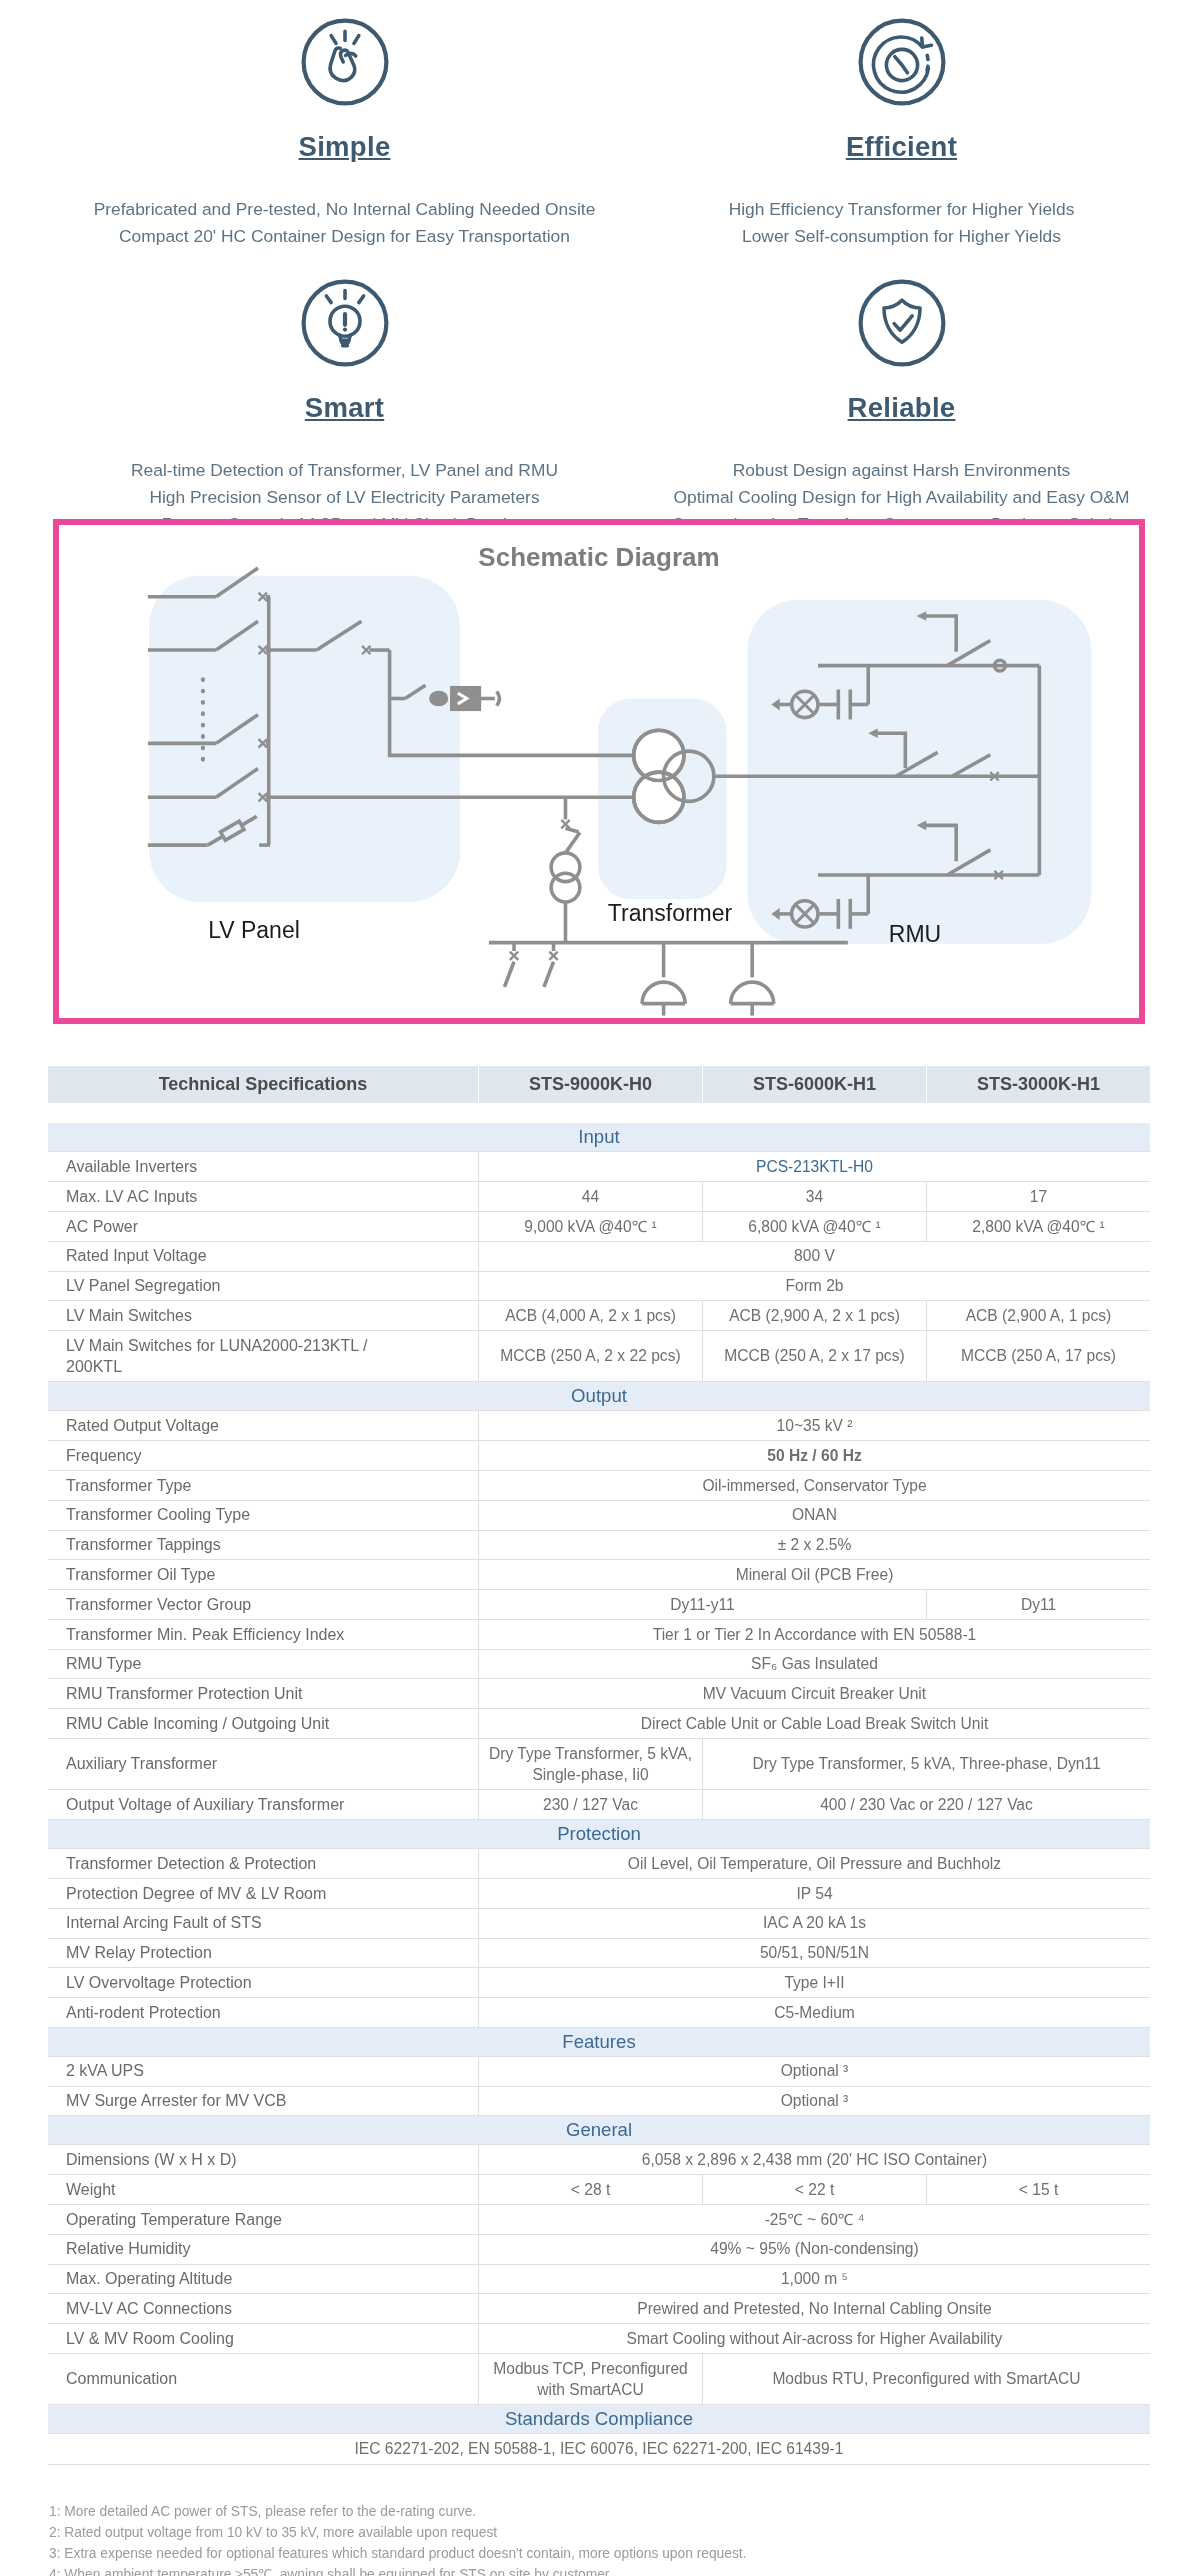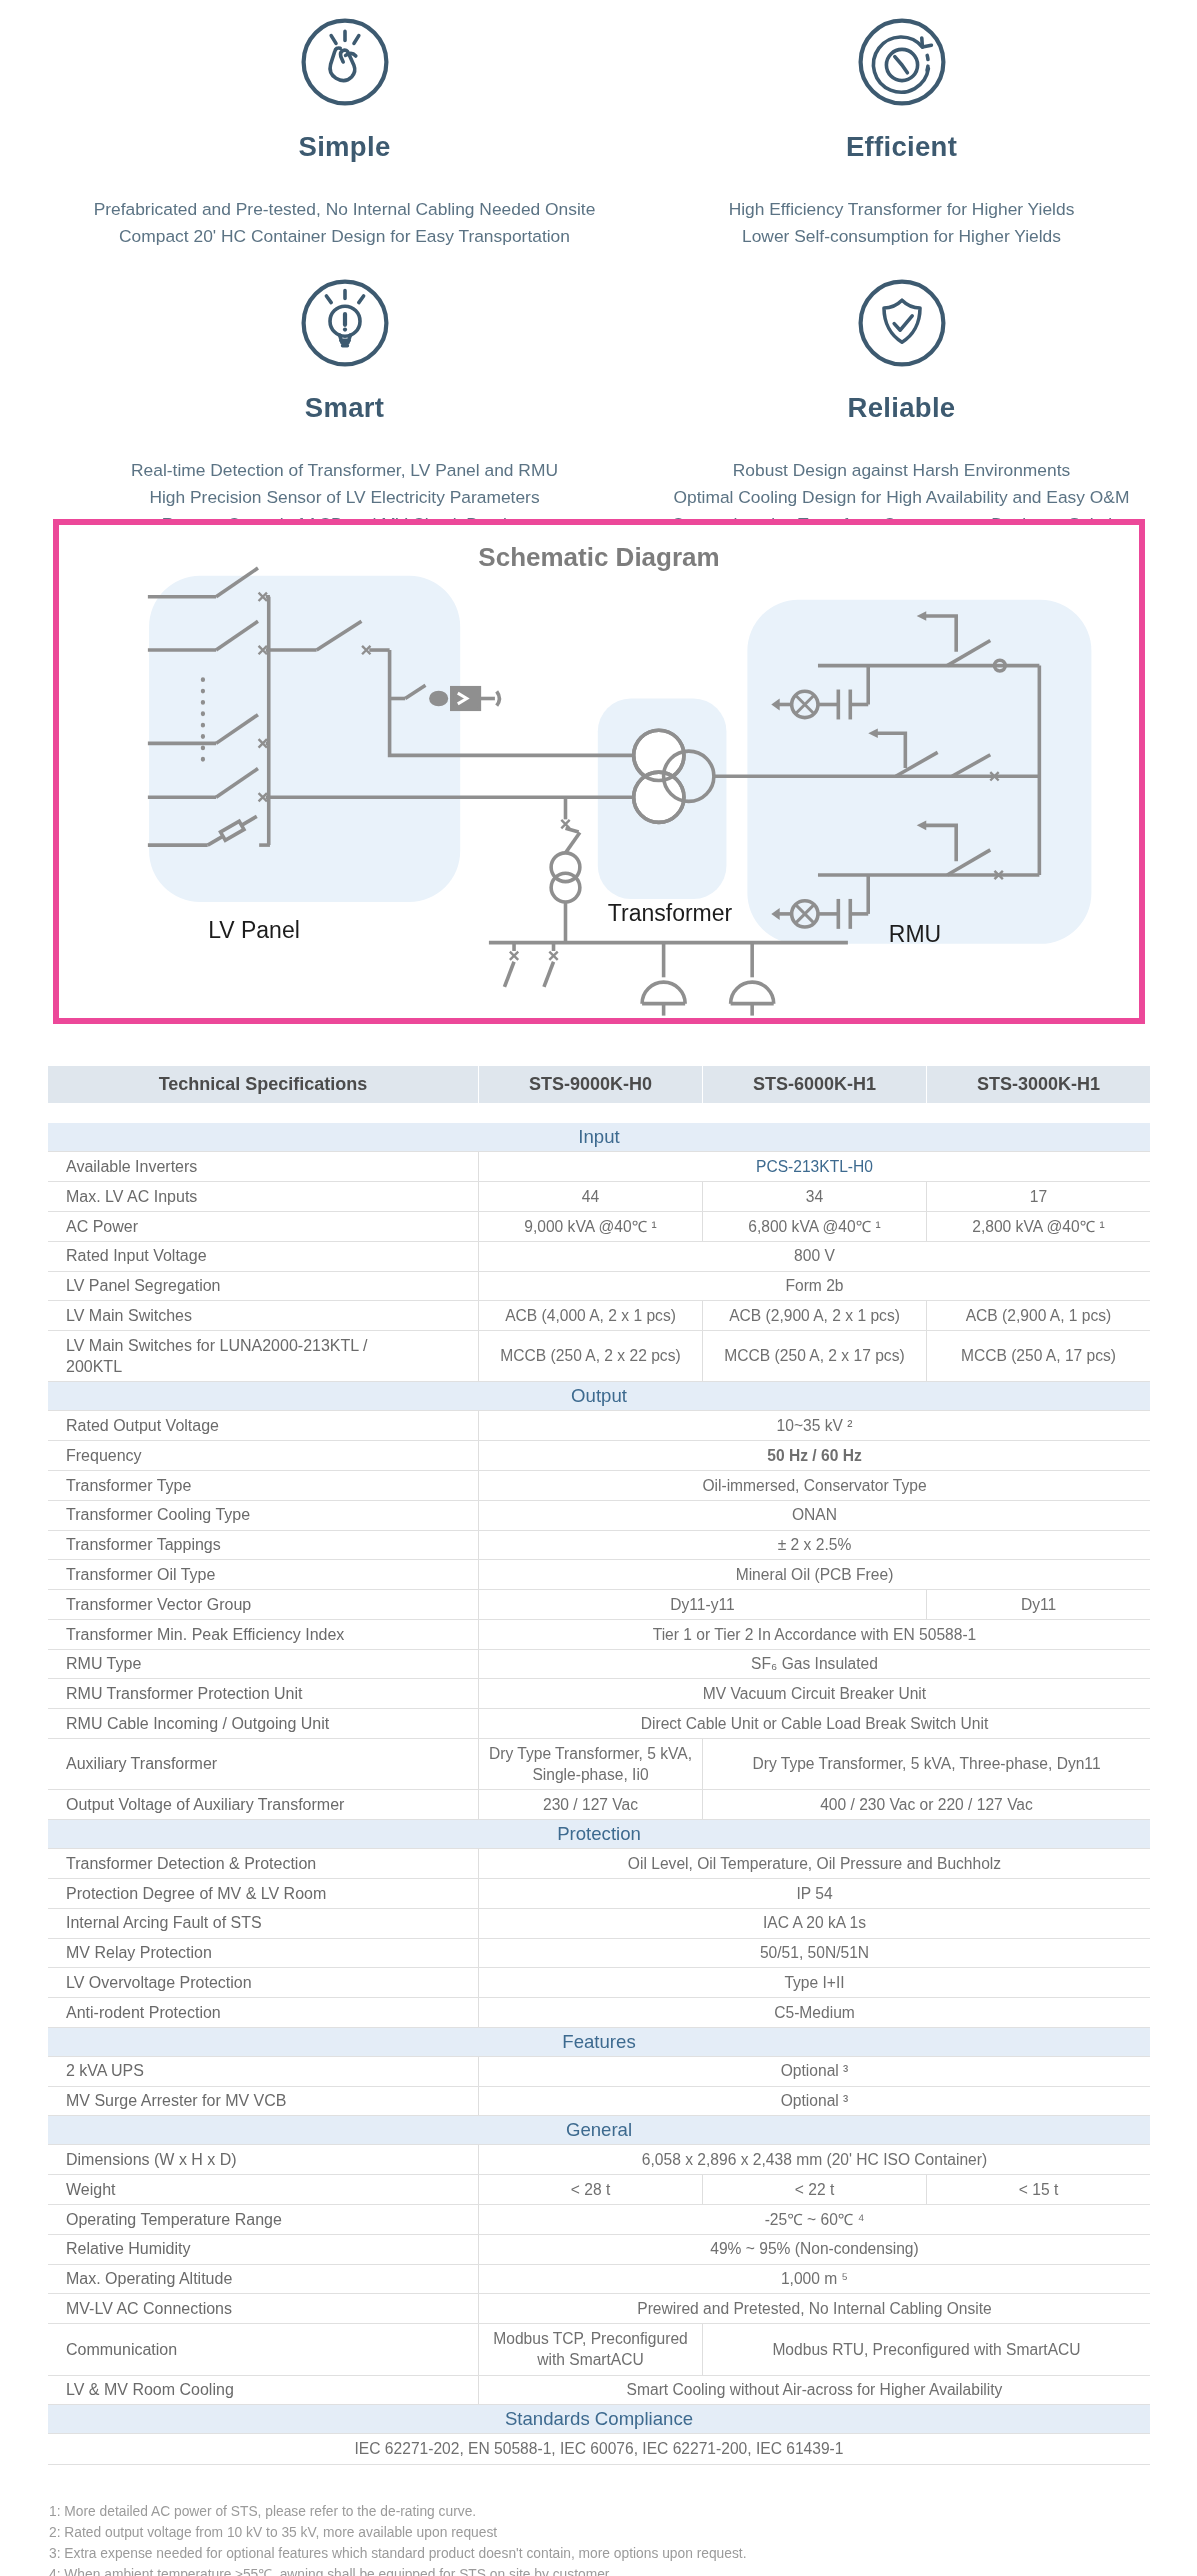"Simple" .feature h2 { text-decoration: none -> underline }
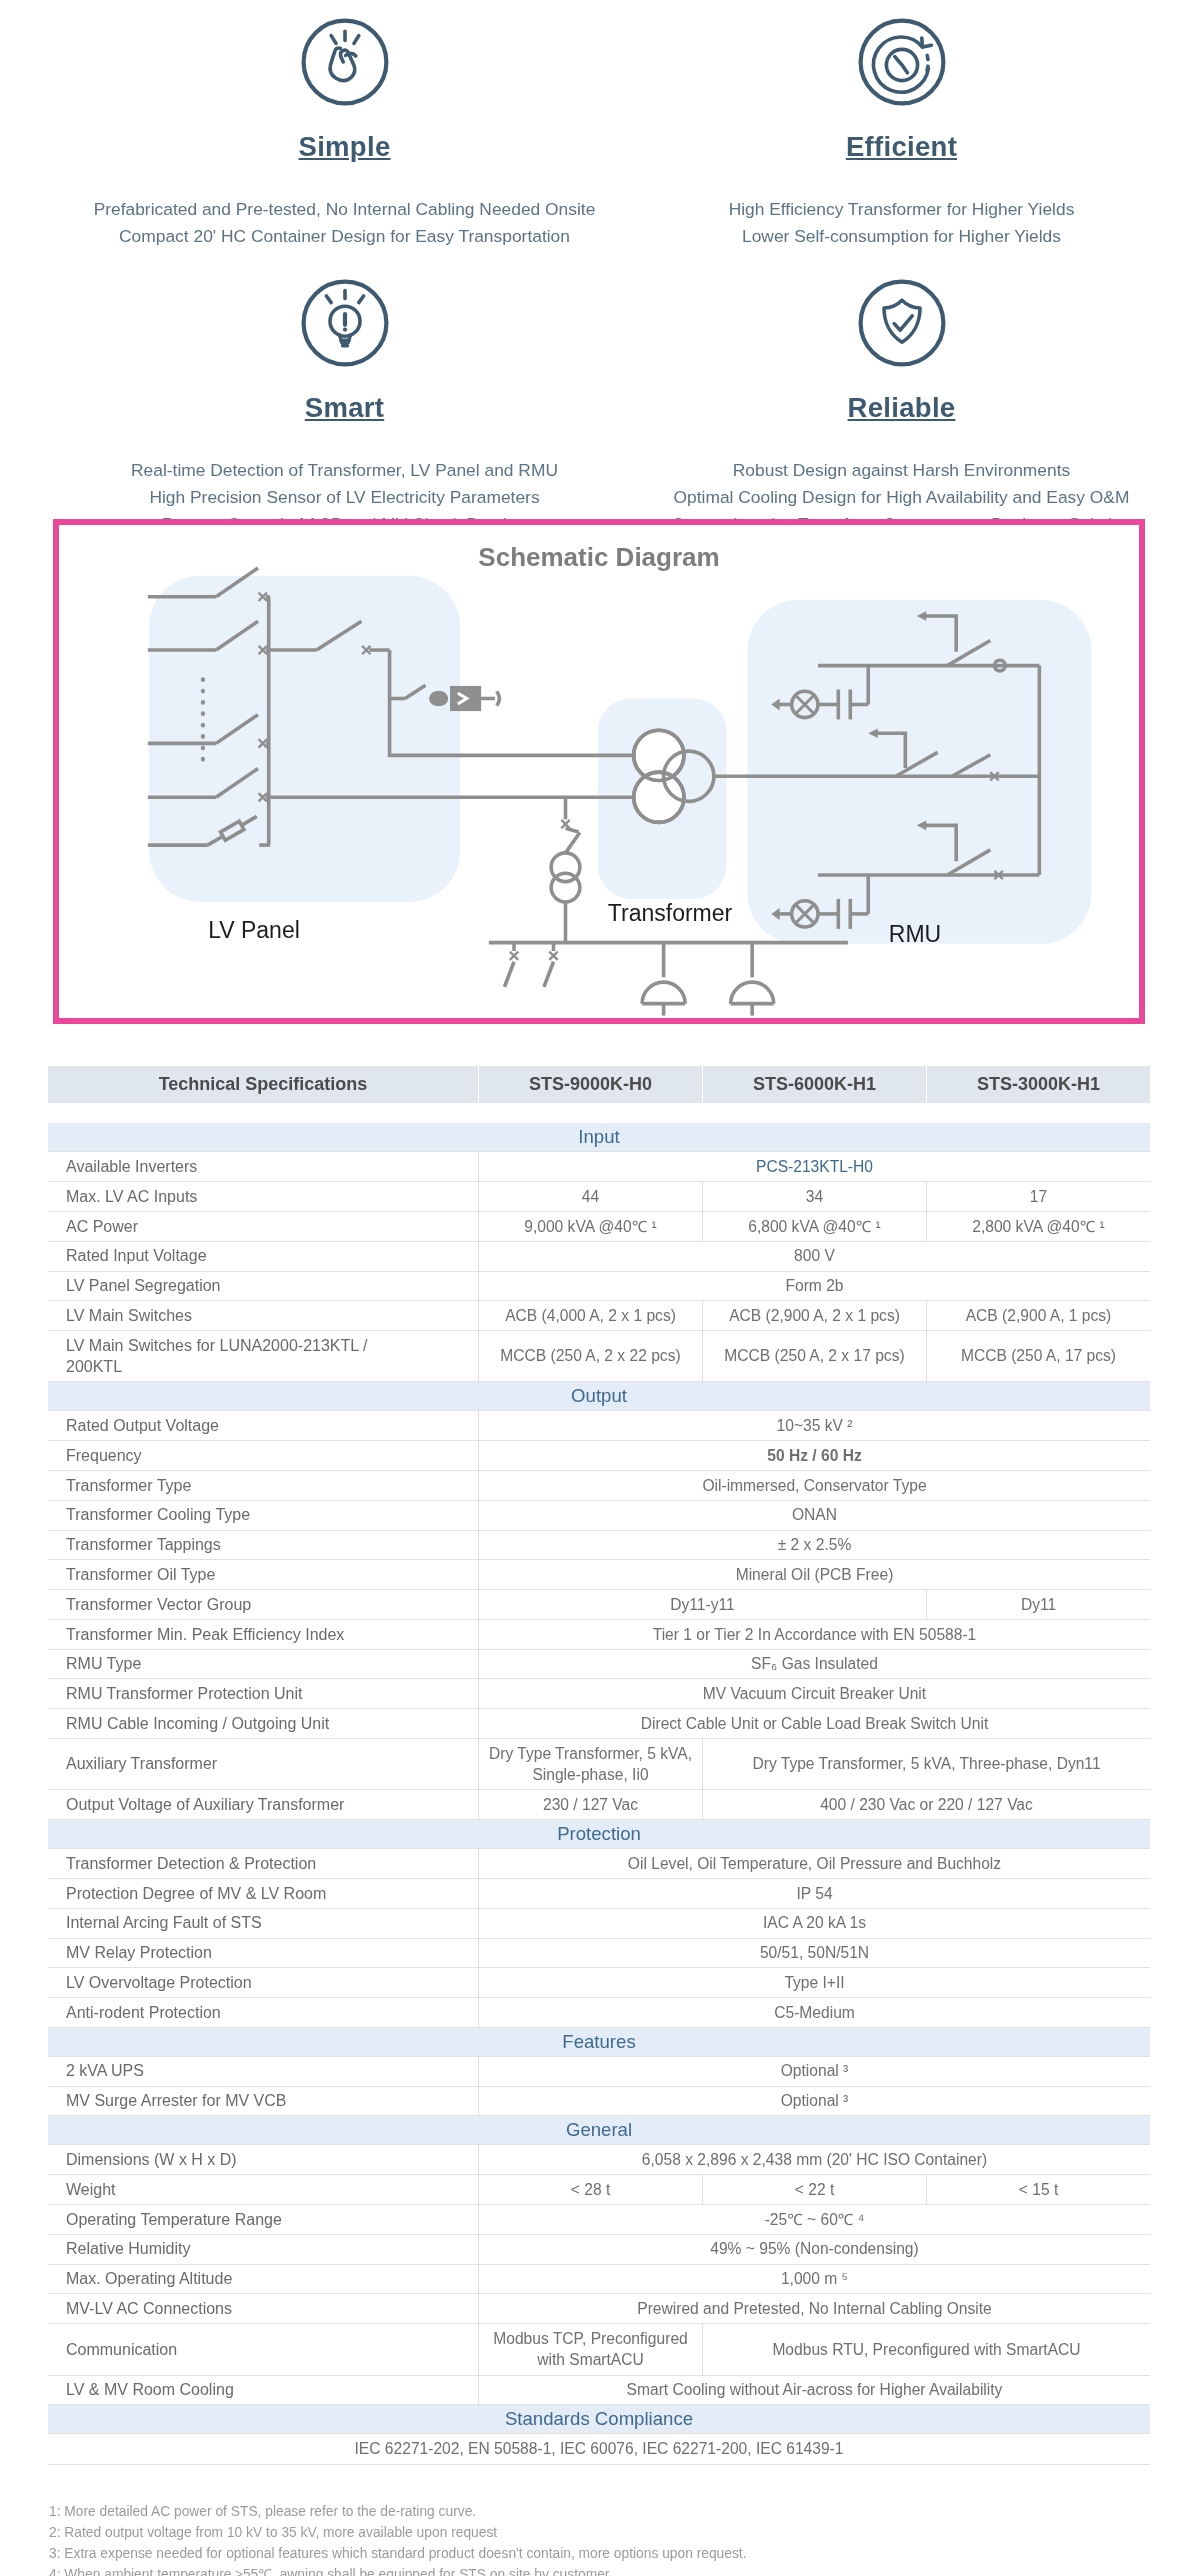"Communication" div.spec-row { order: before "LV & MV Room Cooling" -> after "LV & MV Room Cooling" }
